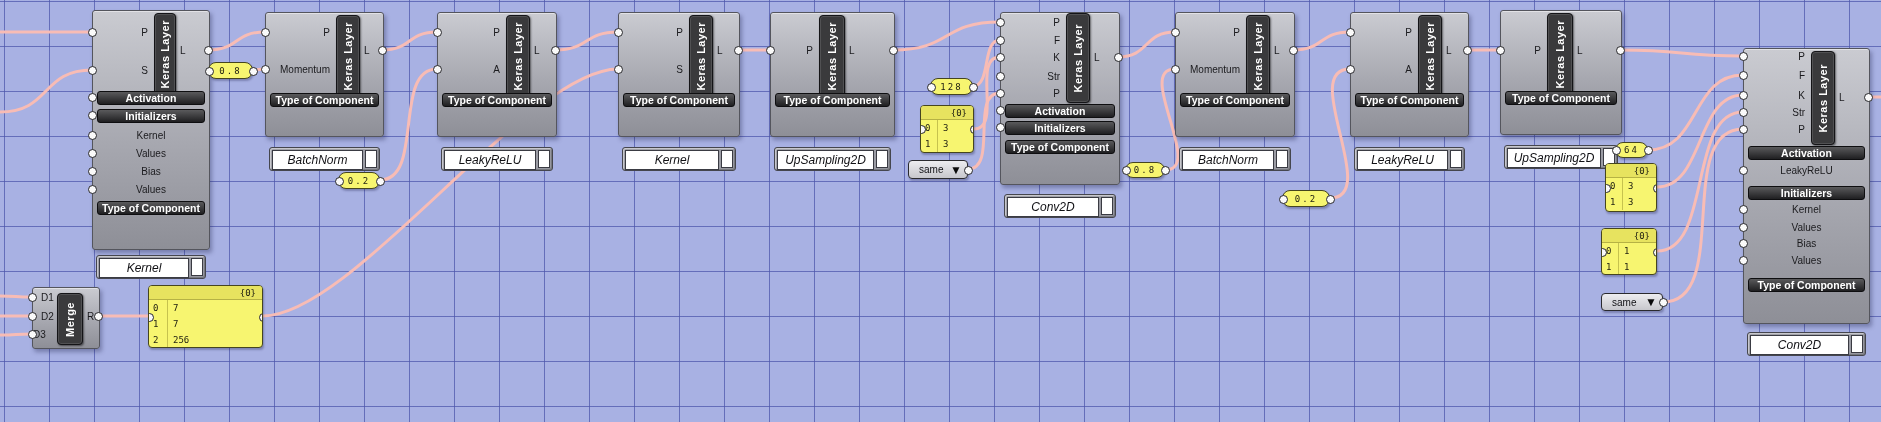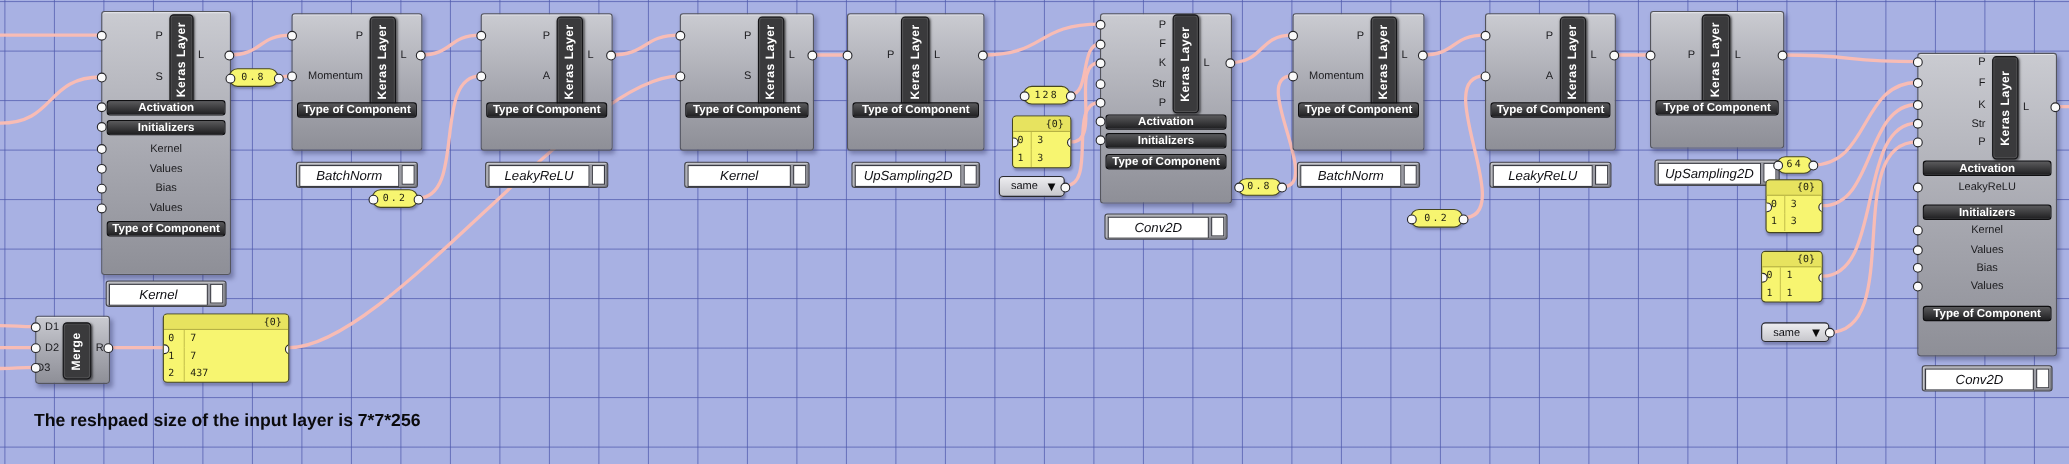"437" div.pval { text: 437 -> 256 }
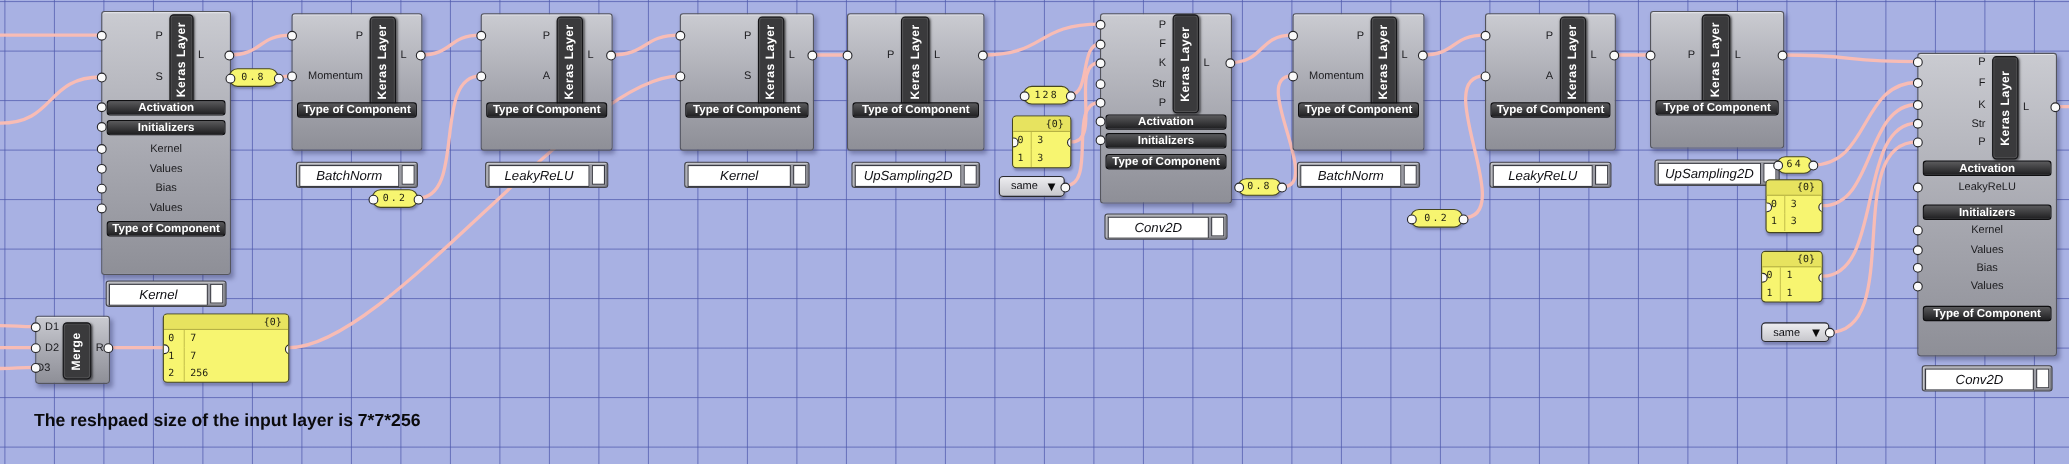"The reshpaed size of the" div { html: <div>The reshpaed size of the input layer is 7*7*256</div> -> none }
